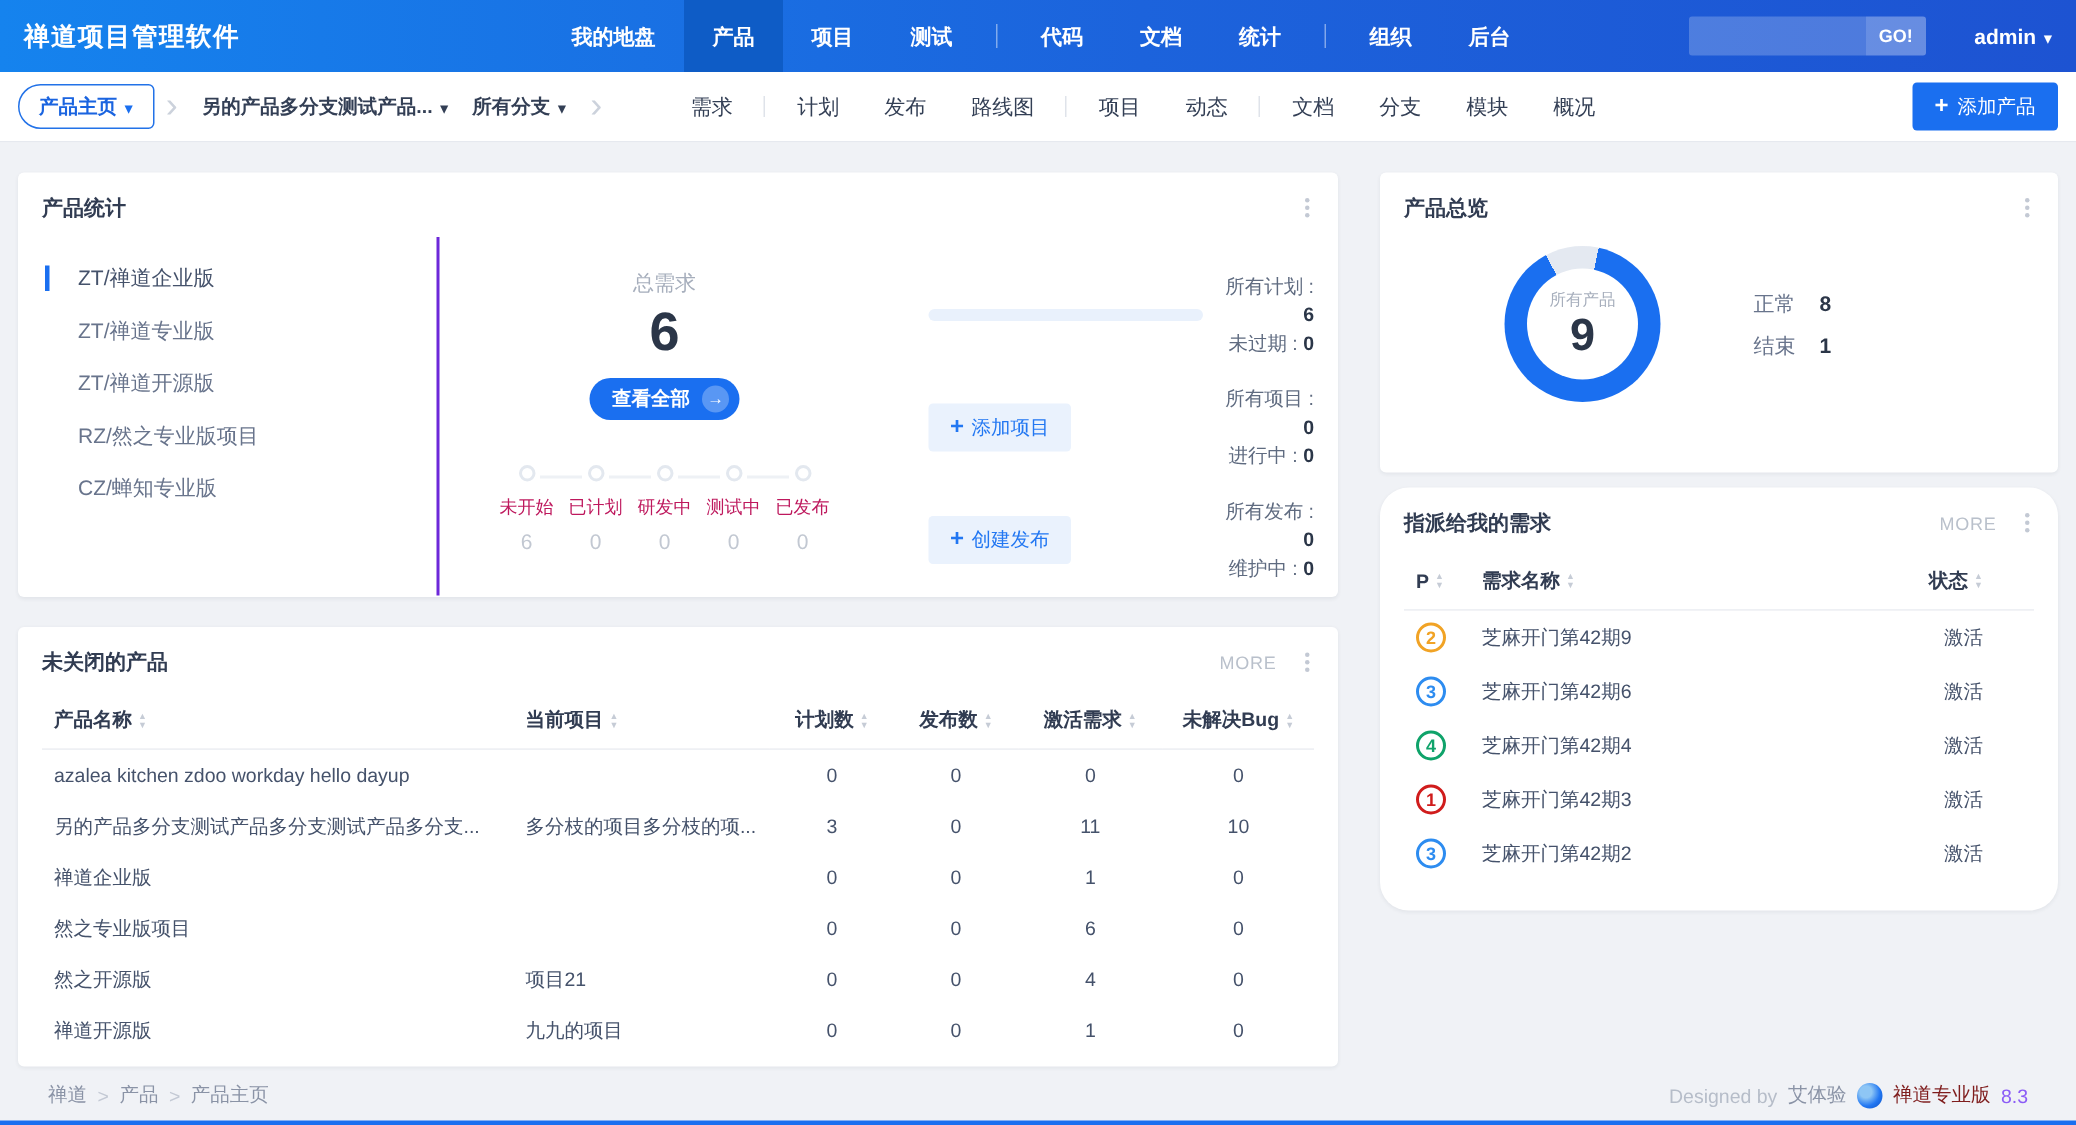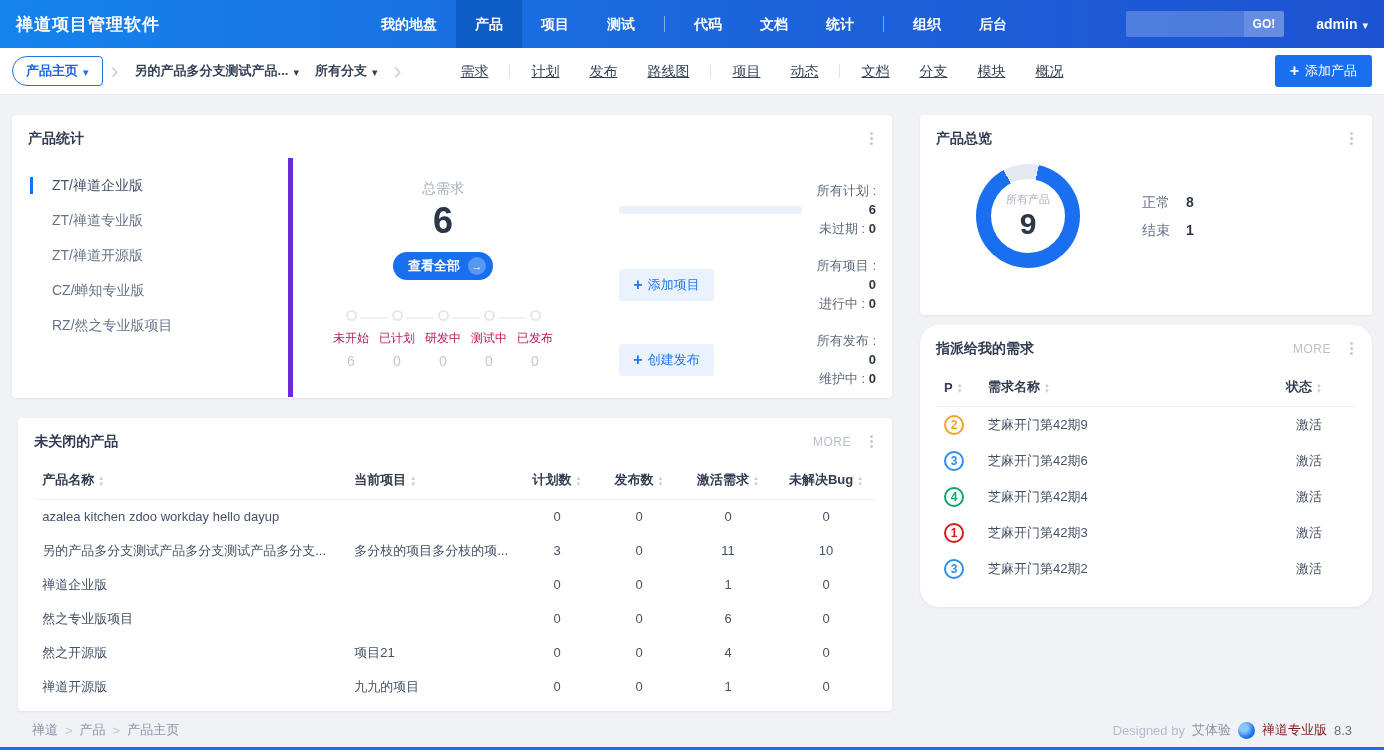"需求" .toolbar-item { text-decoration: underline -> none }
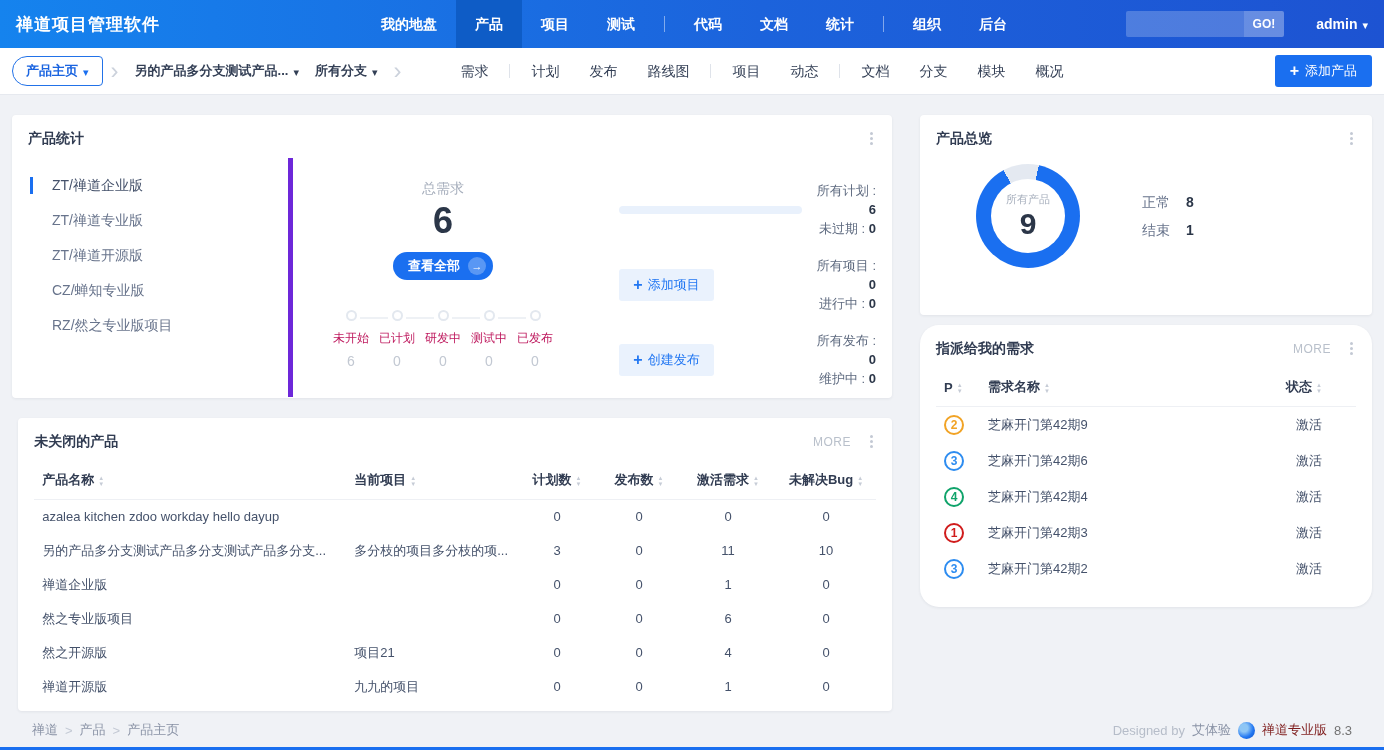"产品统计" .col-left { align-items: flex-end -> none }
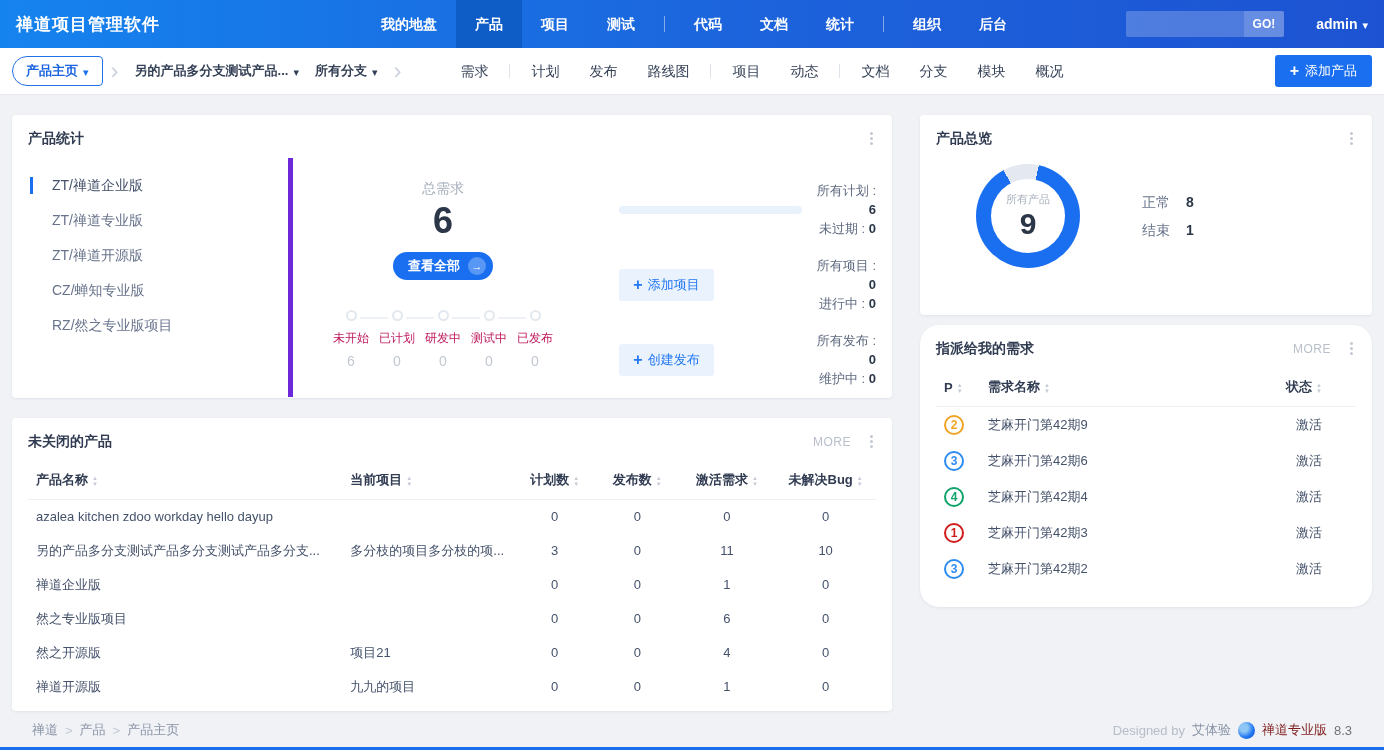"ZT/禅道企业版" .ps-list { border-right: 5px solid #6d28d9 -> 2px solid #6d28d9 }
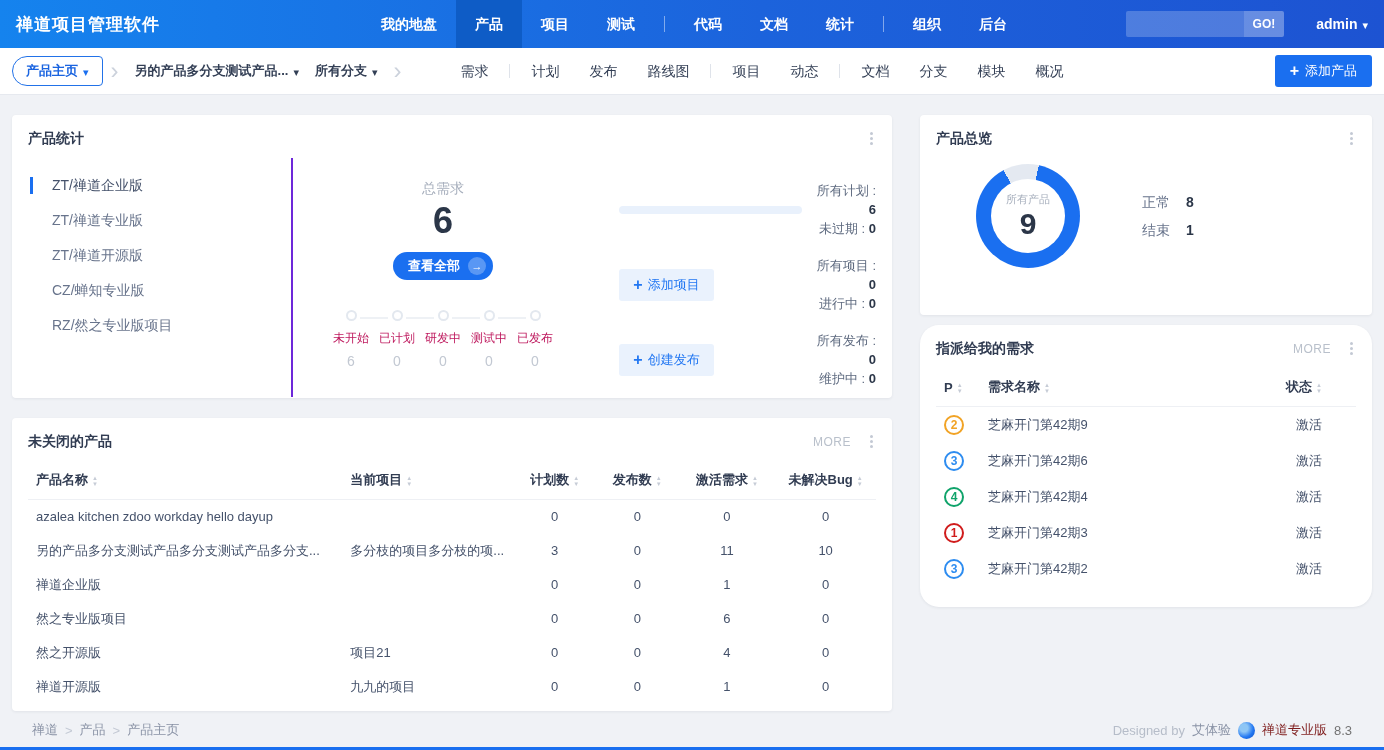"所有产品" .ov-content { padding: 8px 8px 0 -> 8px 35px 0 }
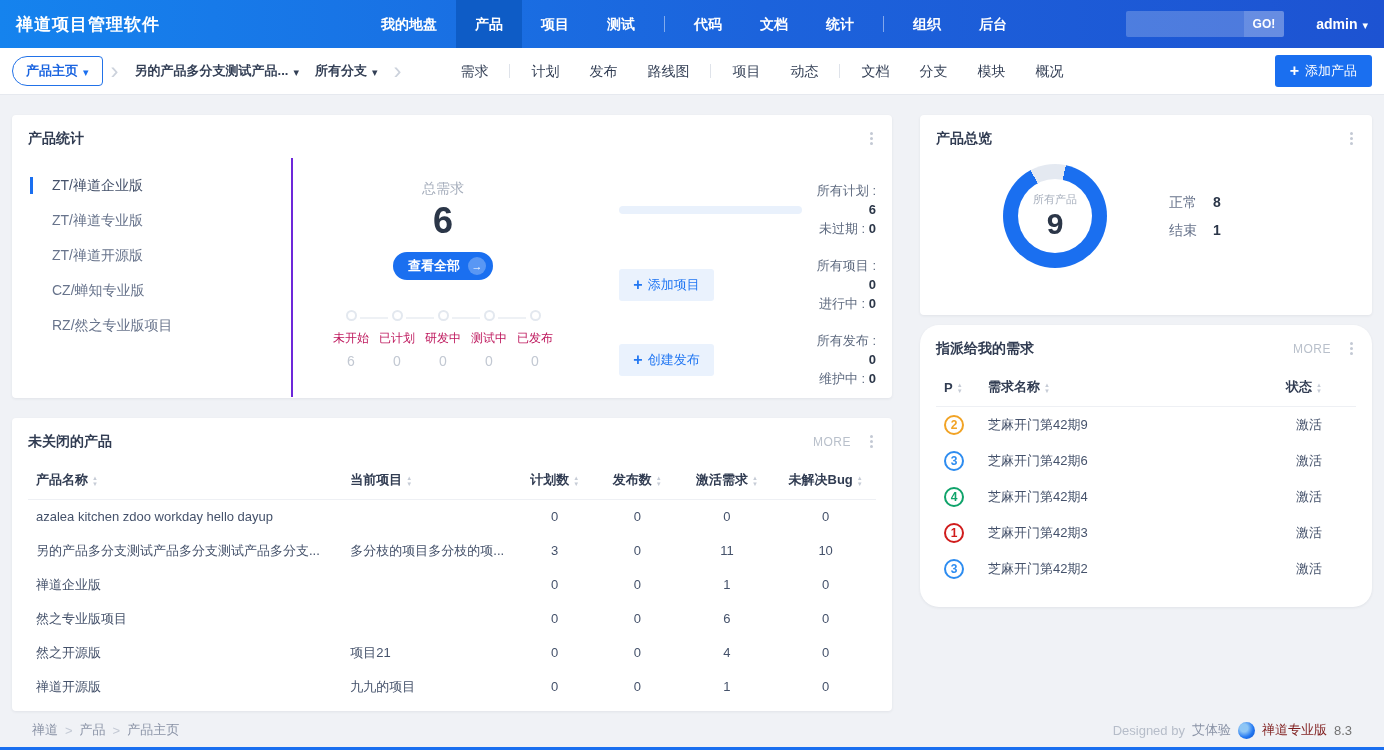"CZ/蝉知专业版" li.ps-item { order: before "RZ/然之专业版项目" -> after "RZ/然之专业版项目" }
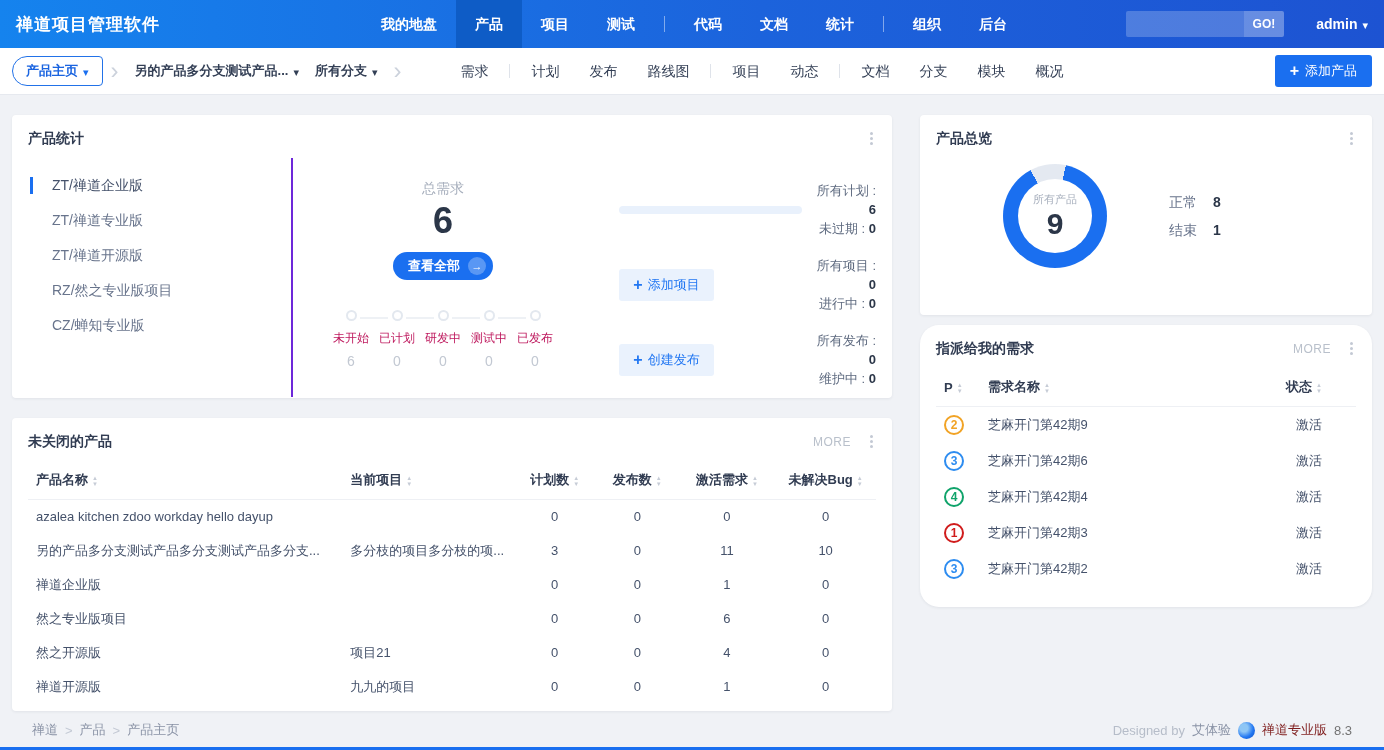"8.3" .version-number { color: #737373 -> #8b5cf6 }
